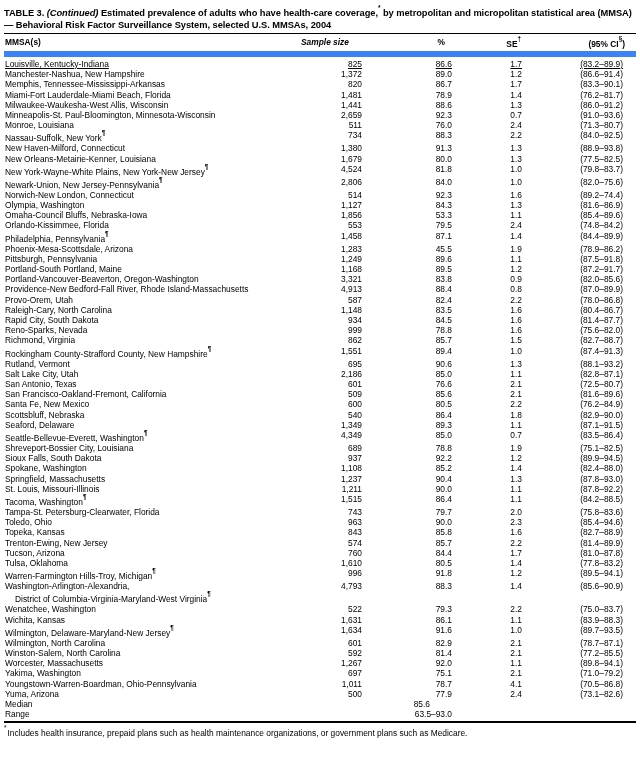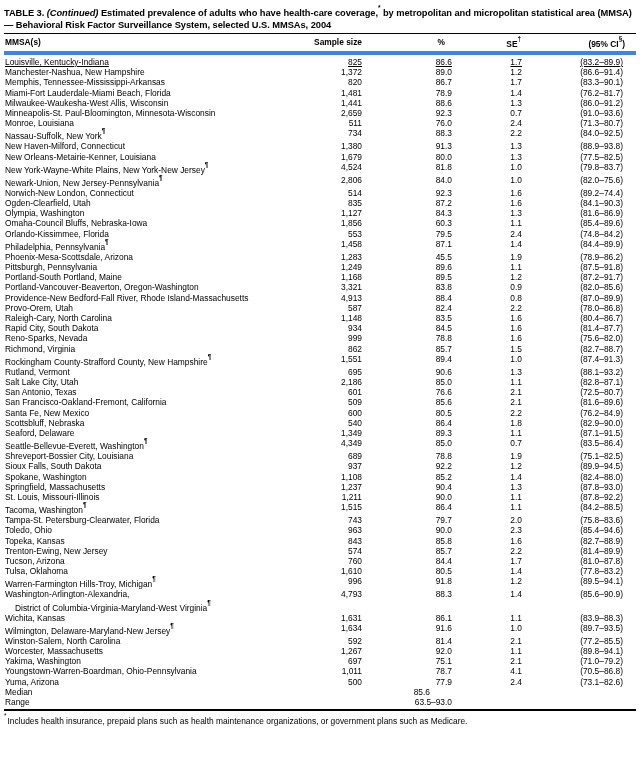"MMSA(s)" thead th { border-bottom: 4px solid #3b82f6 -> 6px solid #3b82f6 }
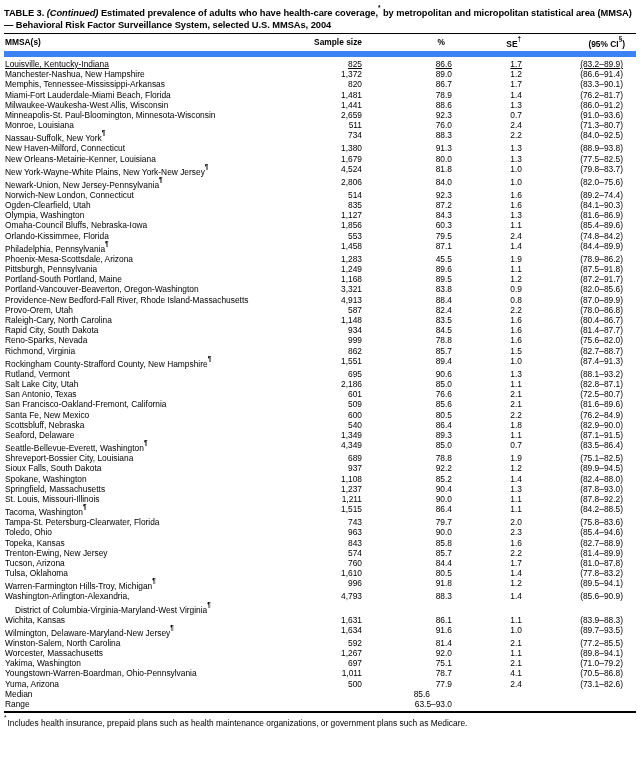"Sample size" thead th.h-sample { font-style: none -> italic; text-align: right -> left }
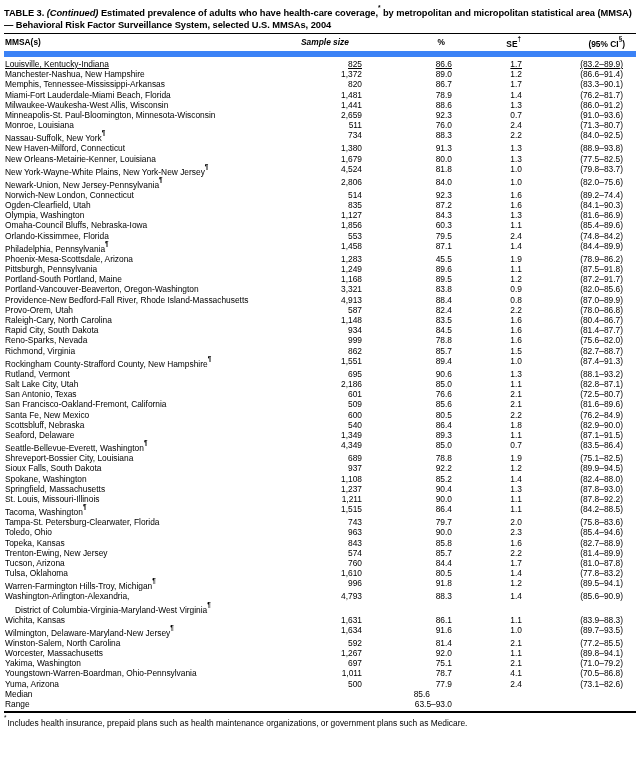"Ogden-Clearfield, Utah" tr { html: <tr> <td> <div>Ogden-Clearfield, Utah</div> </td> <td>835</td> <td>87.2</td> <td>1.6</td> <td>(84.1–90.3)</td> </tr> -> none }
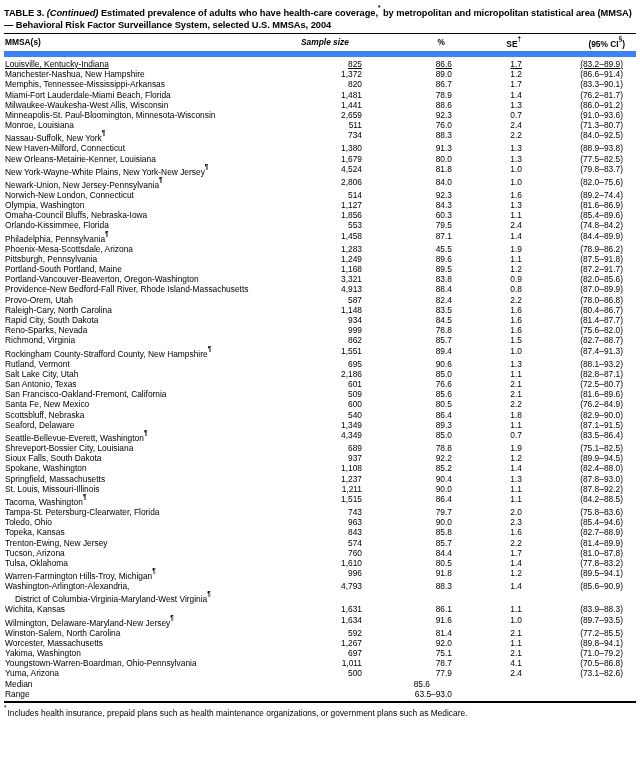"60.3" td.c-num { text: 60.3 -> 53.3 }
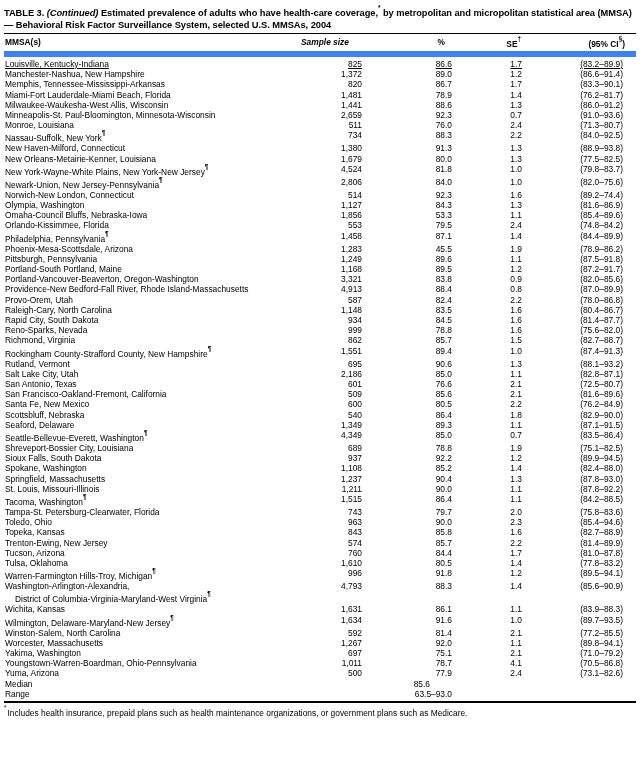"Wenatchee, Washington" tr { html: none -> <tr> <td> <div>Wenatchee, Washington</div> </td> <td>522</td> <td>79.3</td> <td>2.2</td> <td>(75.0–83.7)</td> </tr> }
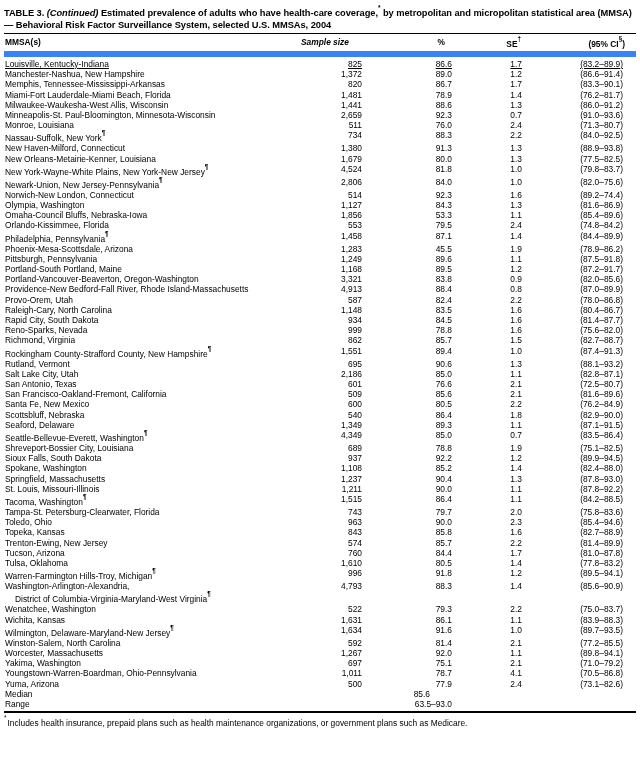"Wilmington, North Carolina" tr { html: none -> <tr> <td> <div>Wilmington, North Carolina</div> </td> <td>601</td> <td>82.9</td> <td>2.1</td> <td>(78.7–87.1)</td> </tr> }
